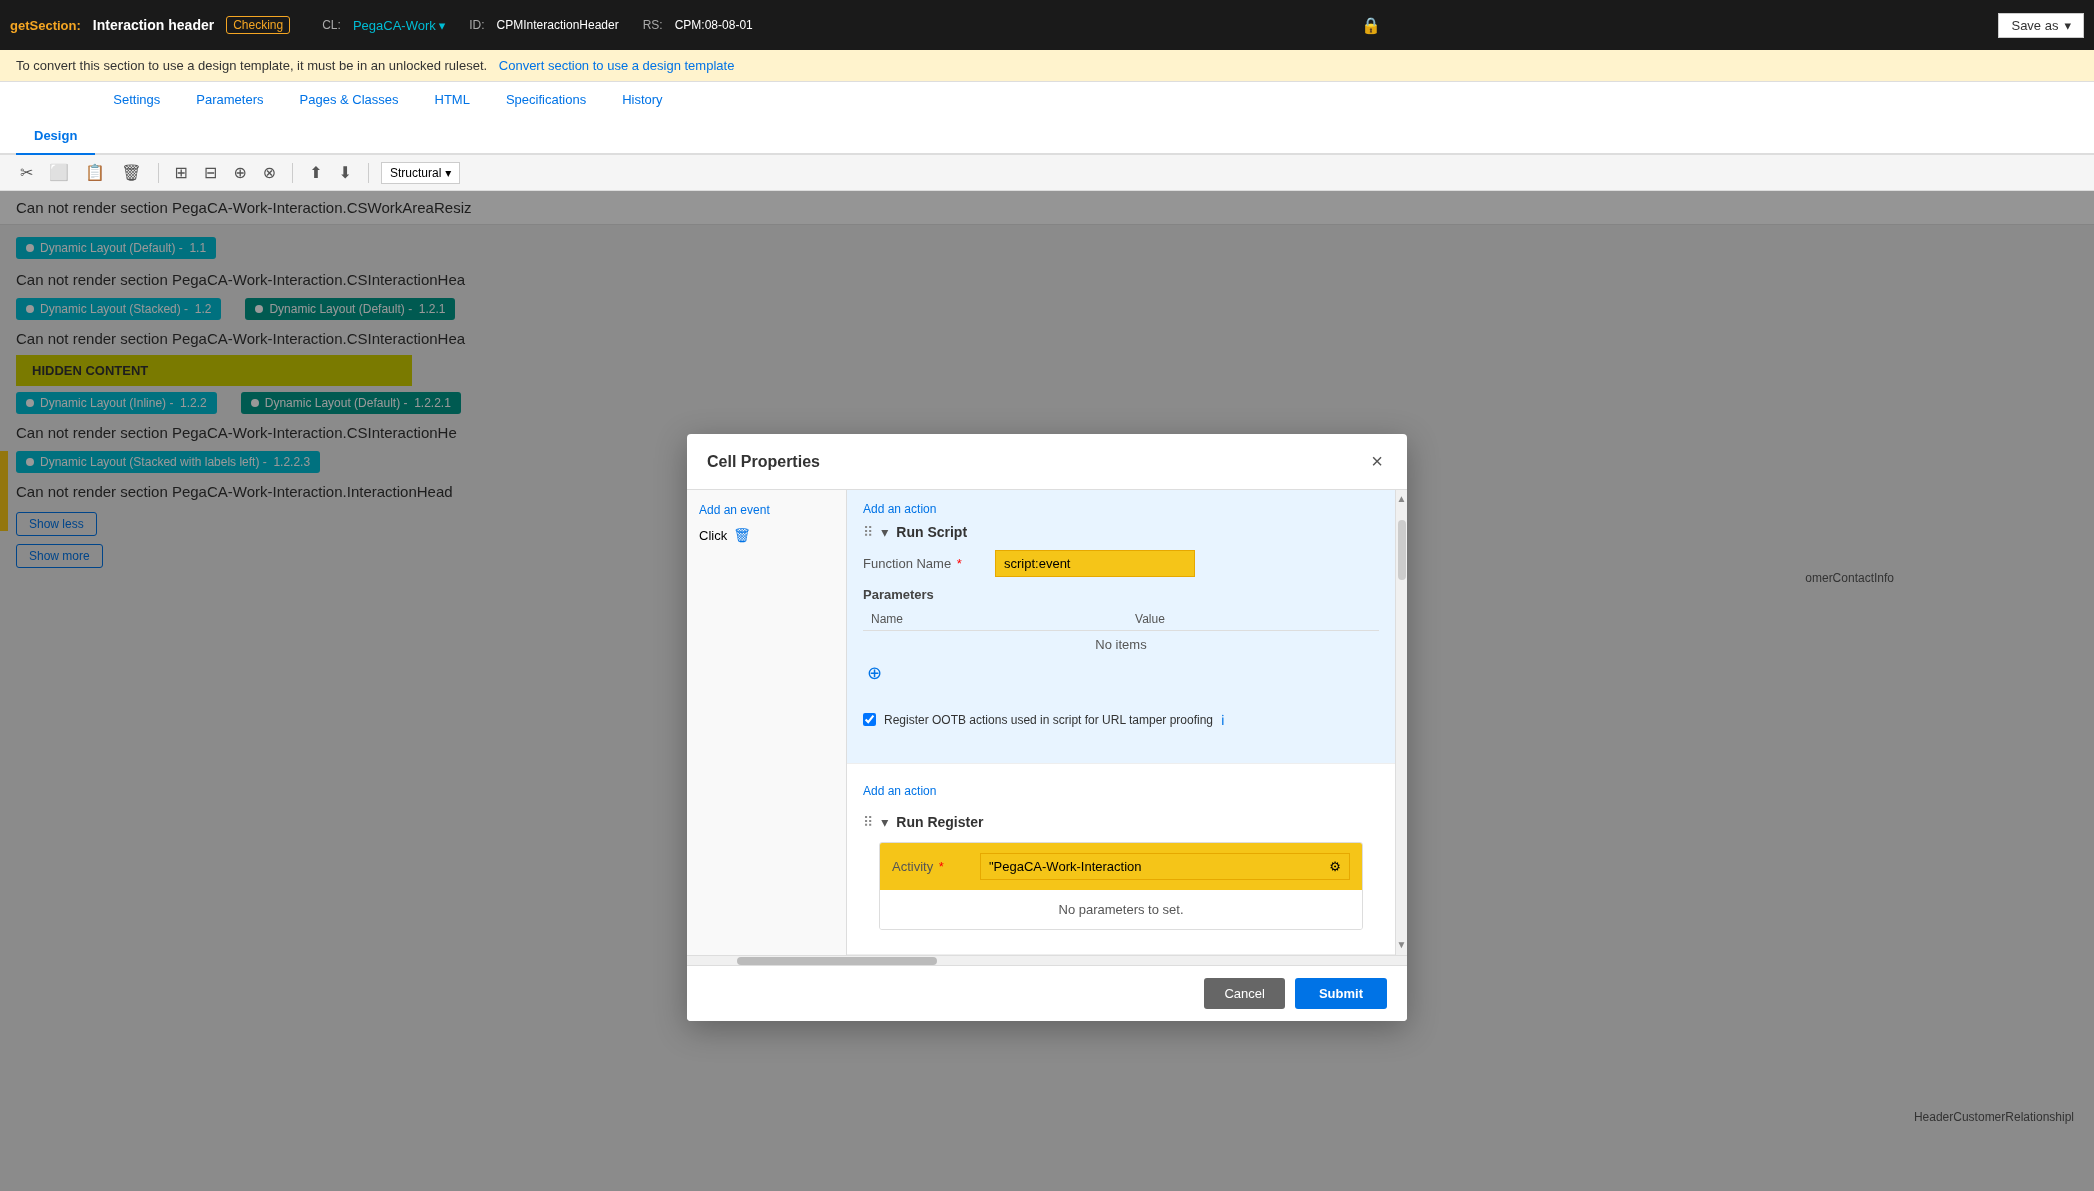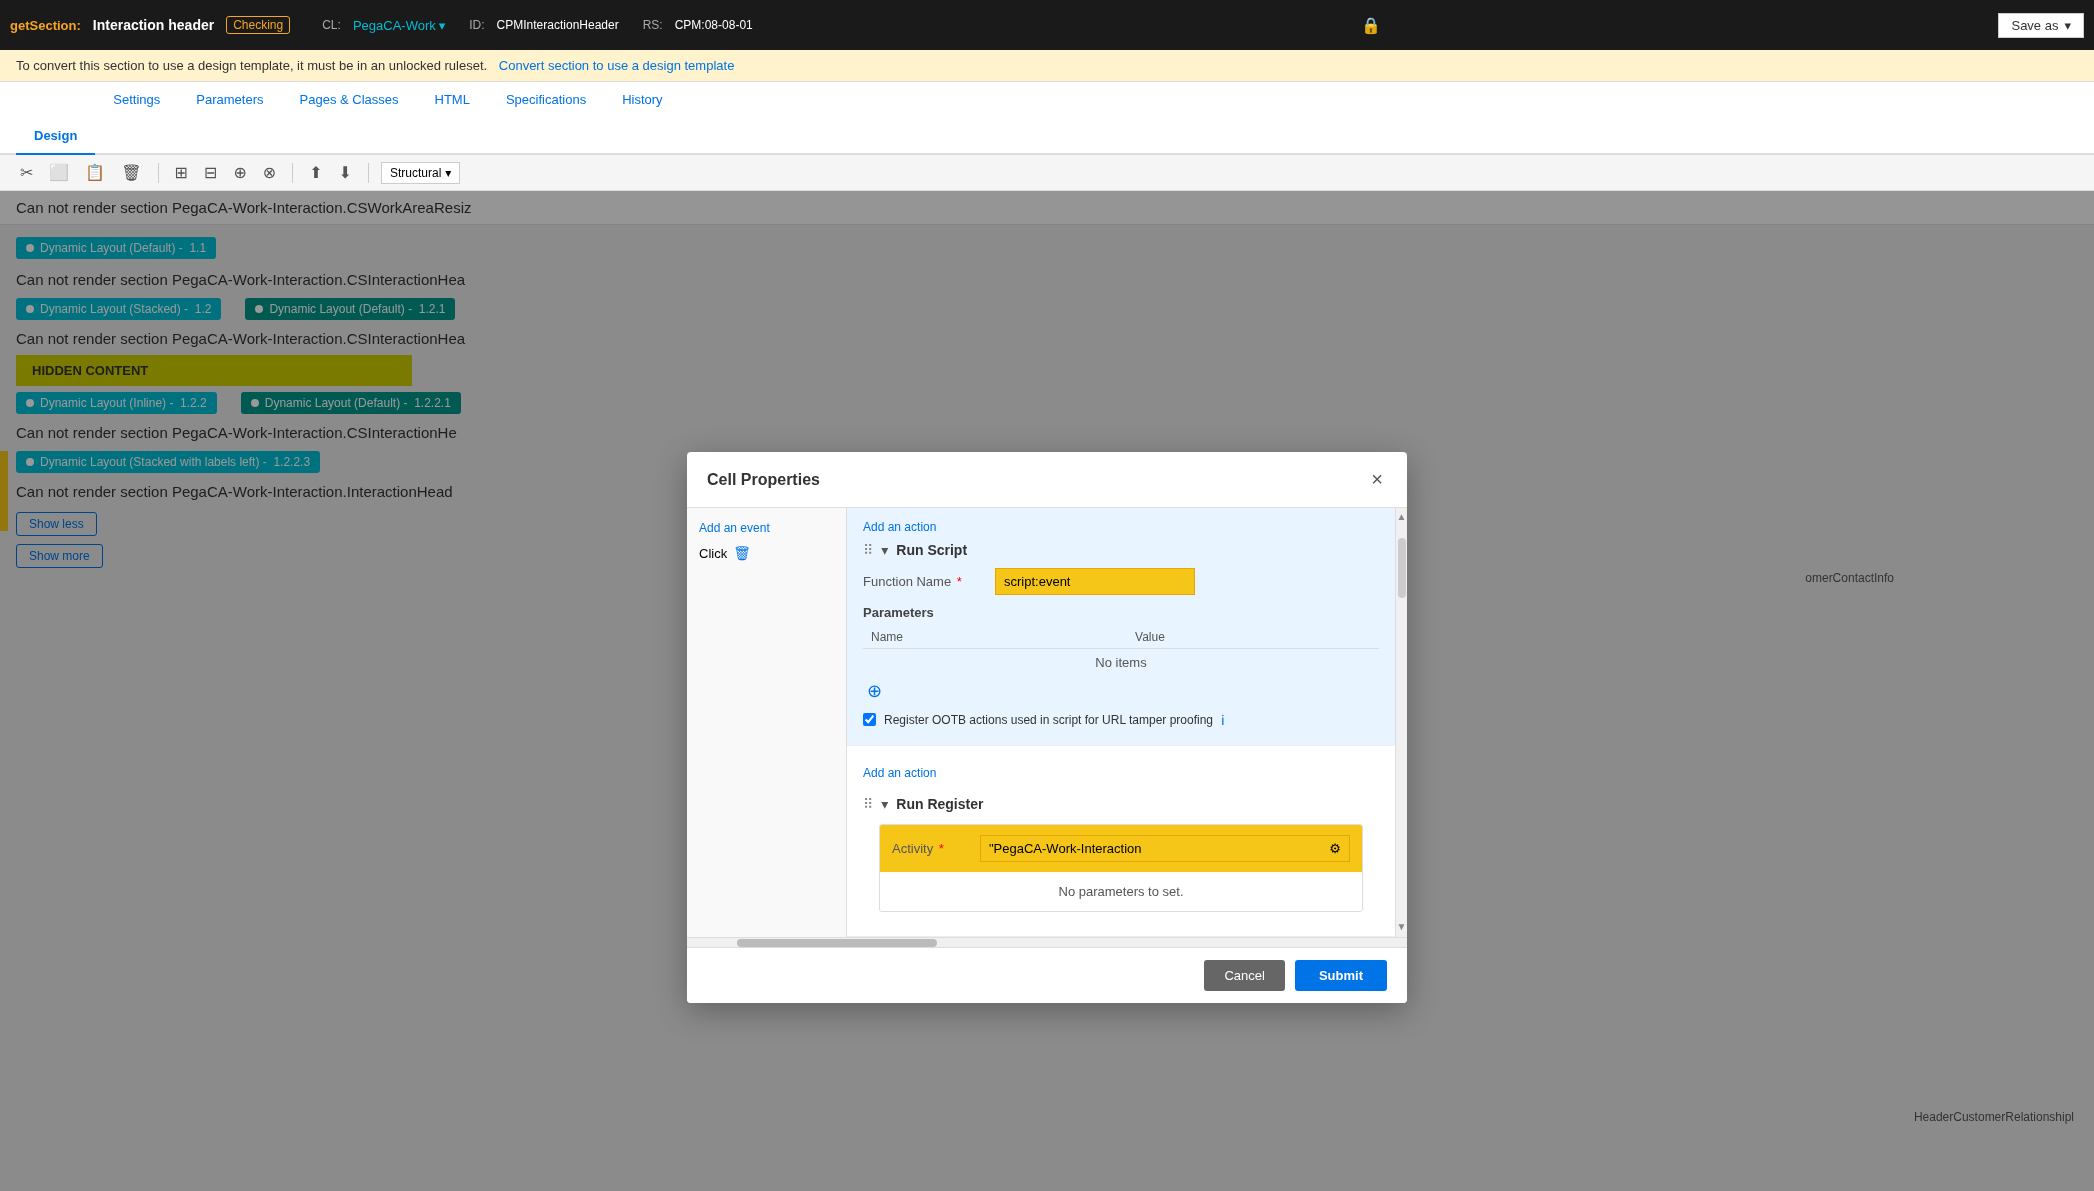"Register OOTB actions used in" .checkbox-row { margin: 4px 0 -> 22px 0 }
